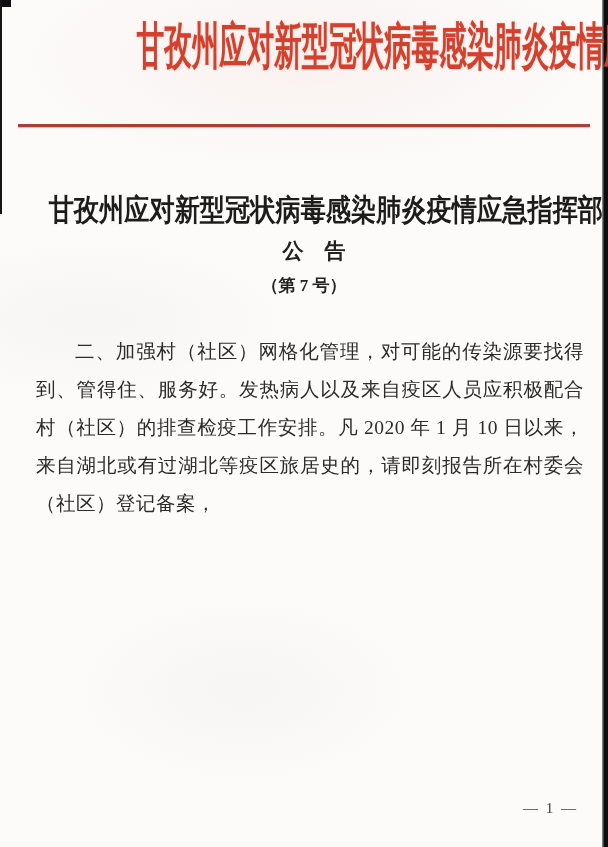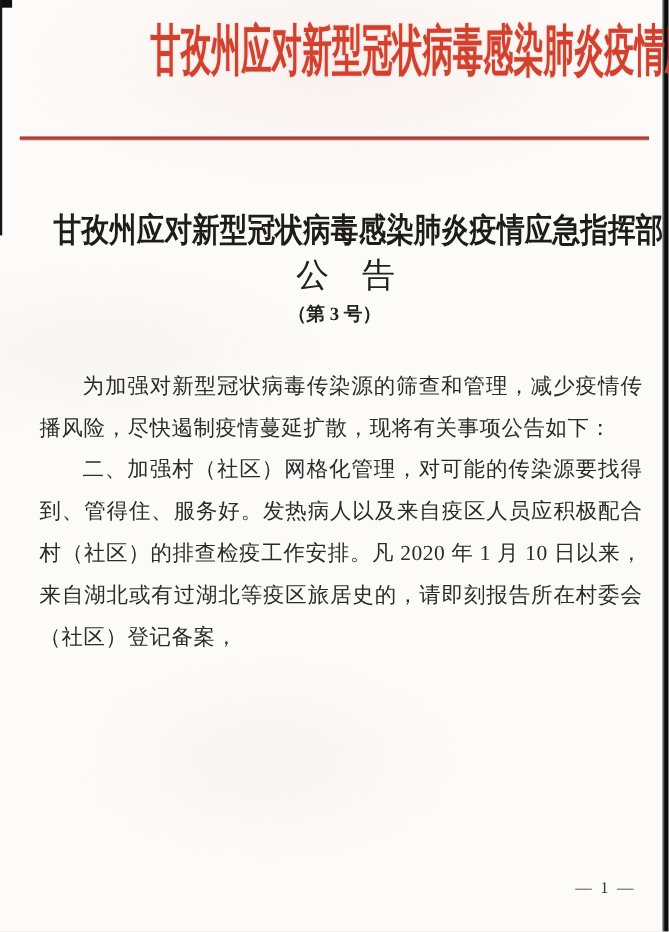"公 告" .title-doc { font-size: 30px -> 21px; font-weight: normal -> bold }
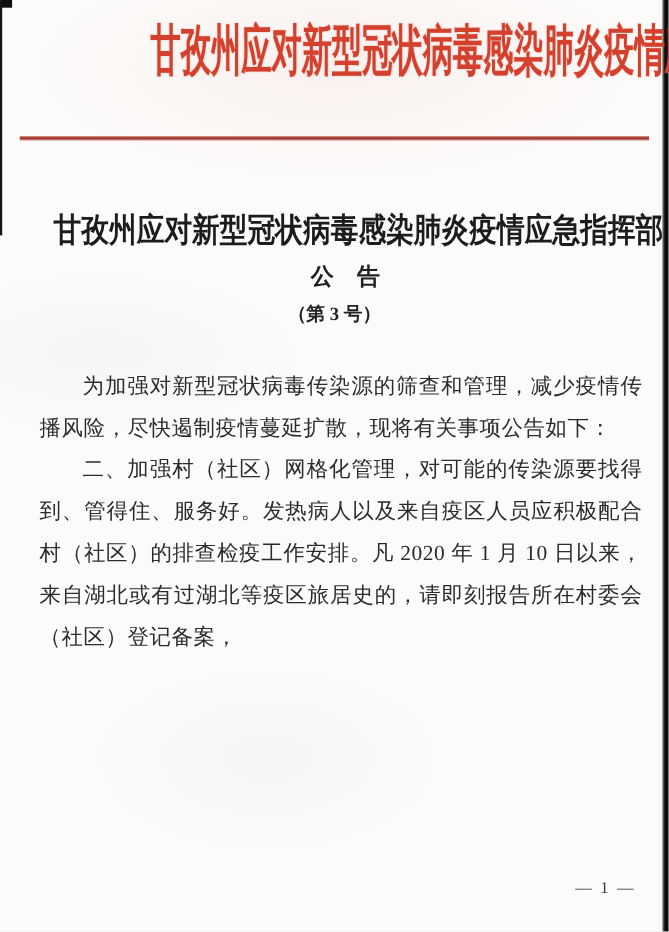"（第 3 号）" div.doc-no { text: 3 -> 7 }
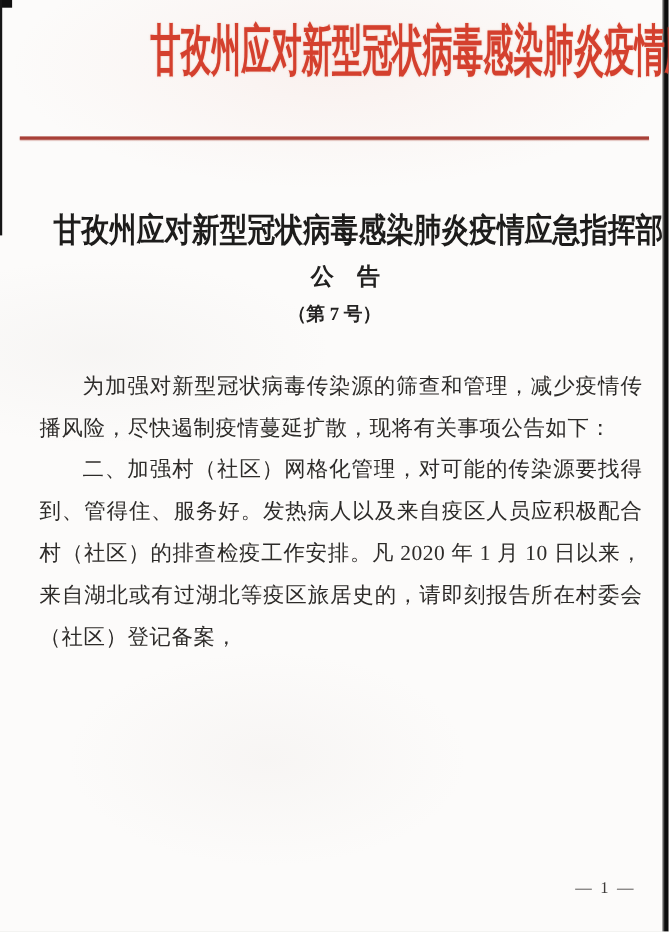"为加强对新型冠状病毒传染源的筛查和管理，减少疫情传播风险，尽快遏制疫情蔓延扩散，" p { html: <p>为加强对新型冠状病毒传染源的筛查和管理，减少疫情传播风险，尽快遏制疫情蔓延扩散，现将有关事项公告如下：</p> -> none }
